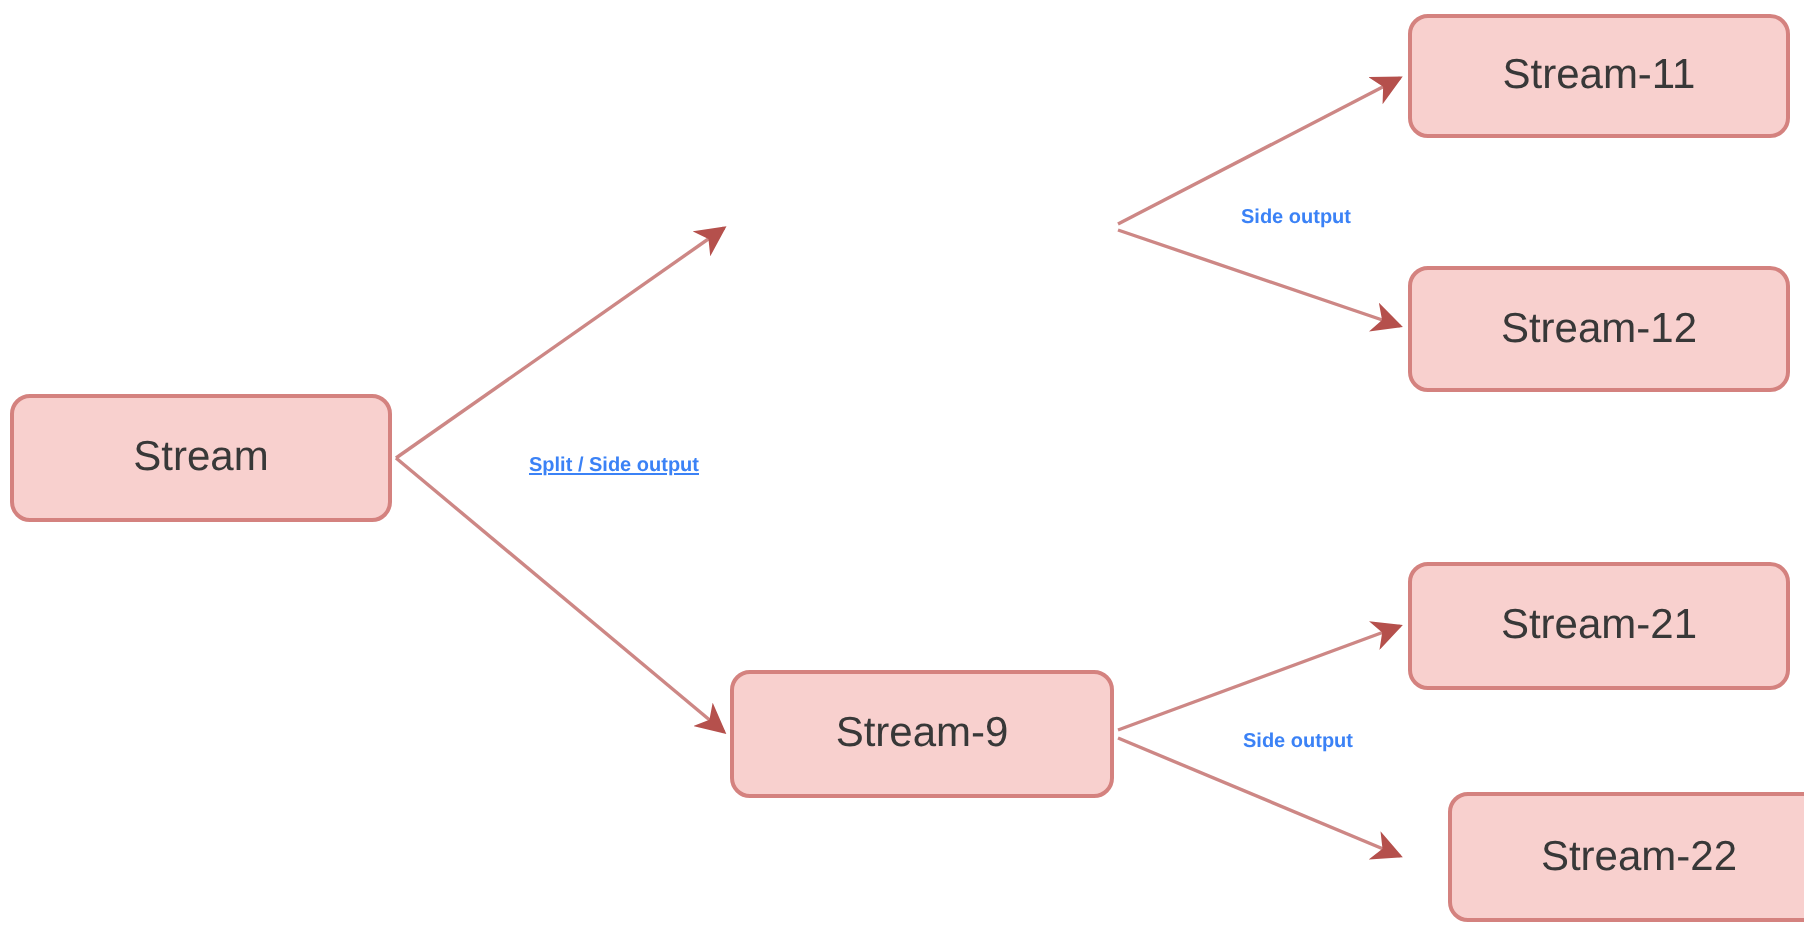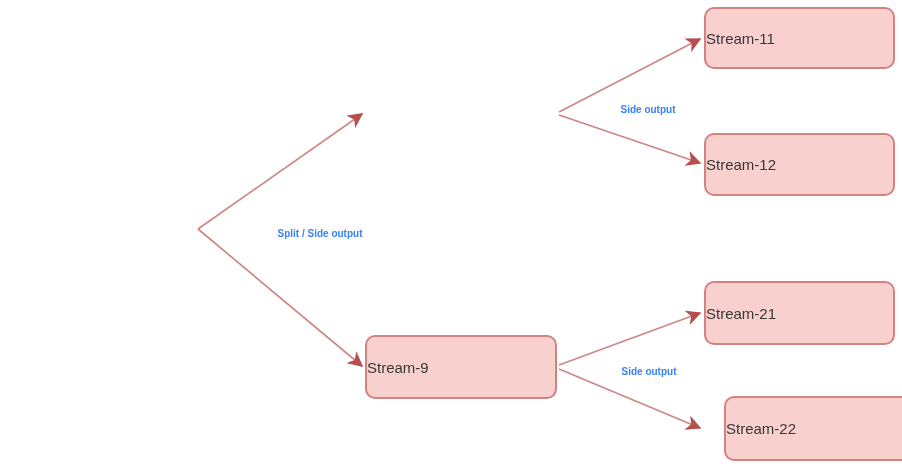"Stream-11" .node { font-size: 15px -> 21px; justify-content: flex-start -> center }
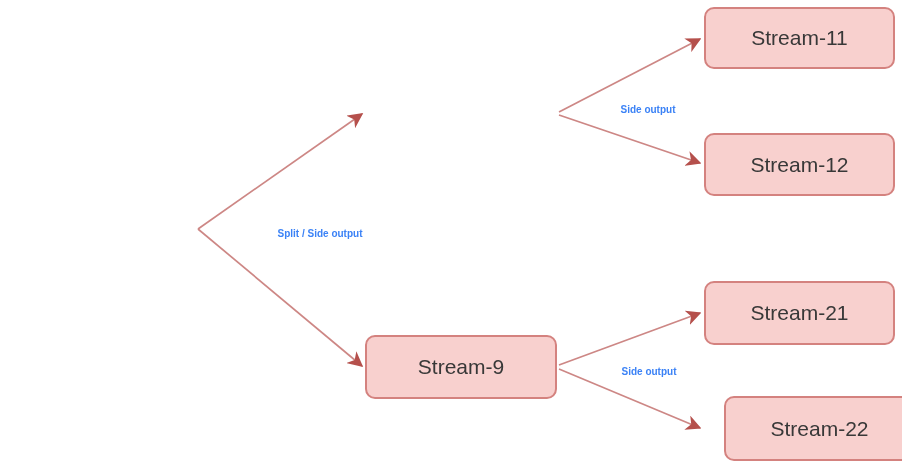"Stream" div.node { html: none -> <div> <span>Stream</span> </div> }
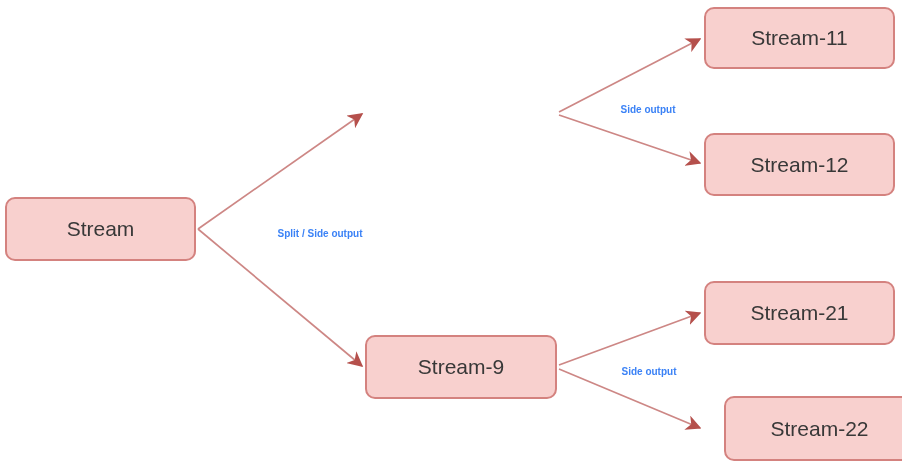"Split / Side output" .l-split { left: 320px -> 307px; text-decoration: none -> underline }
